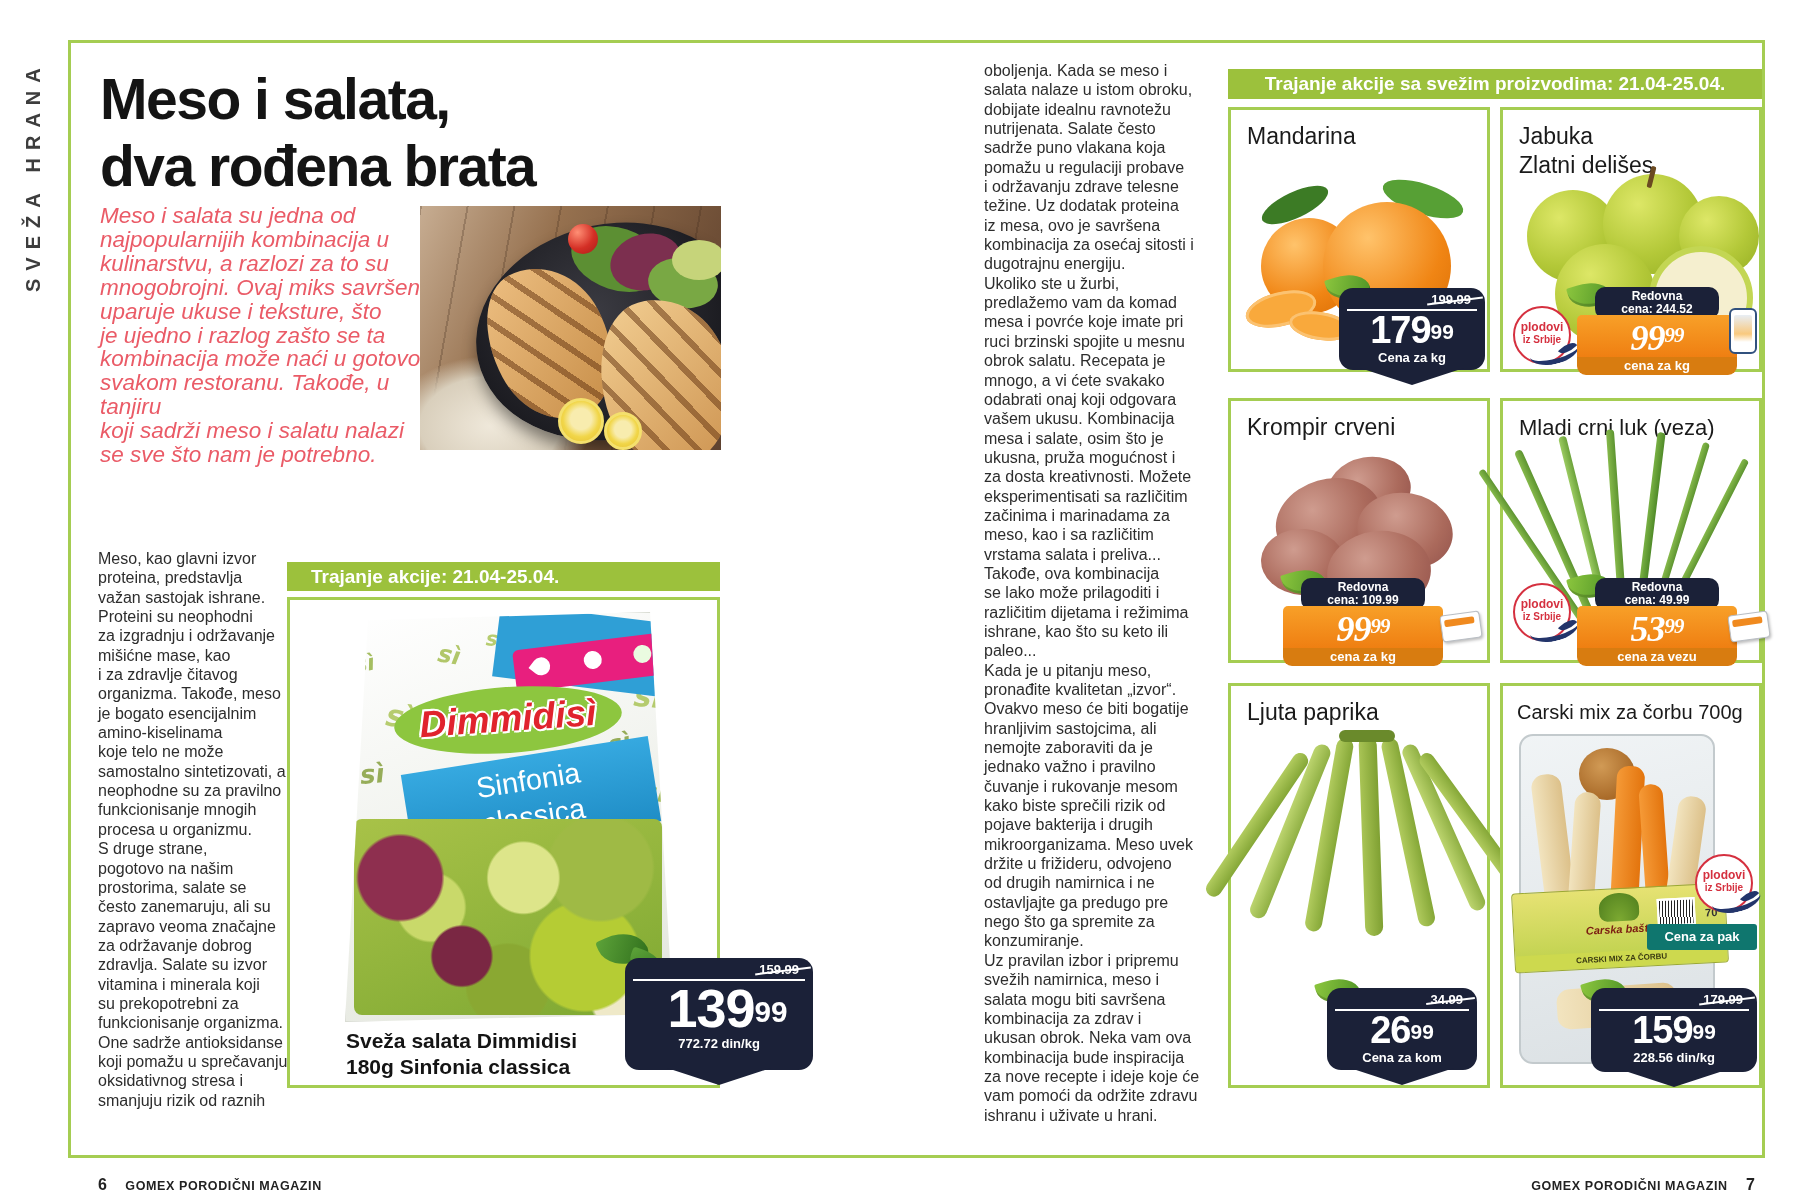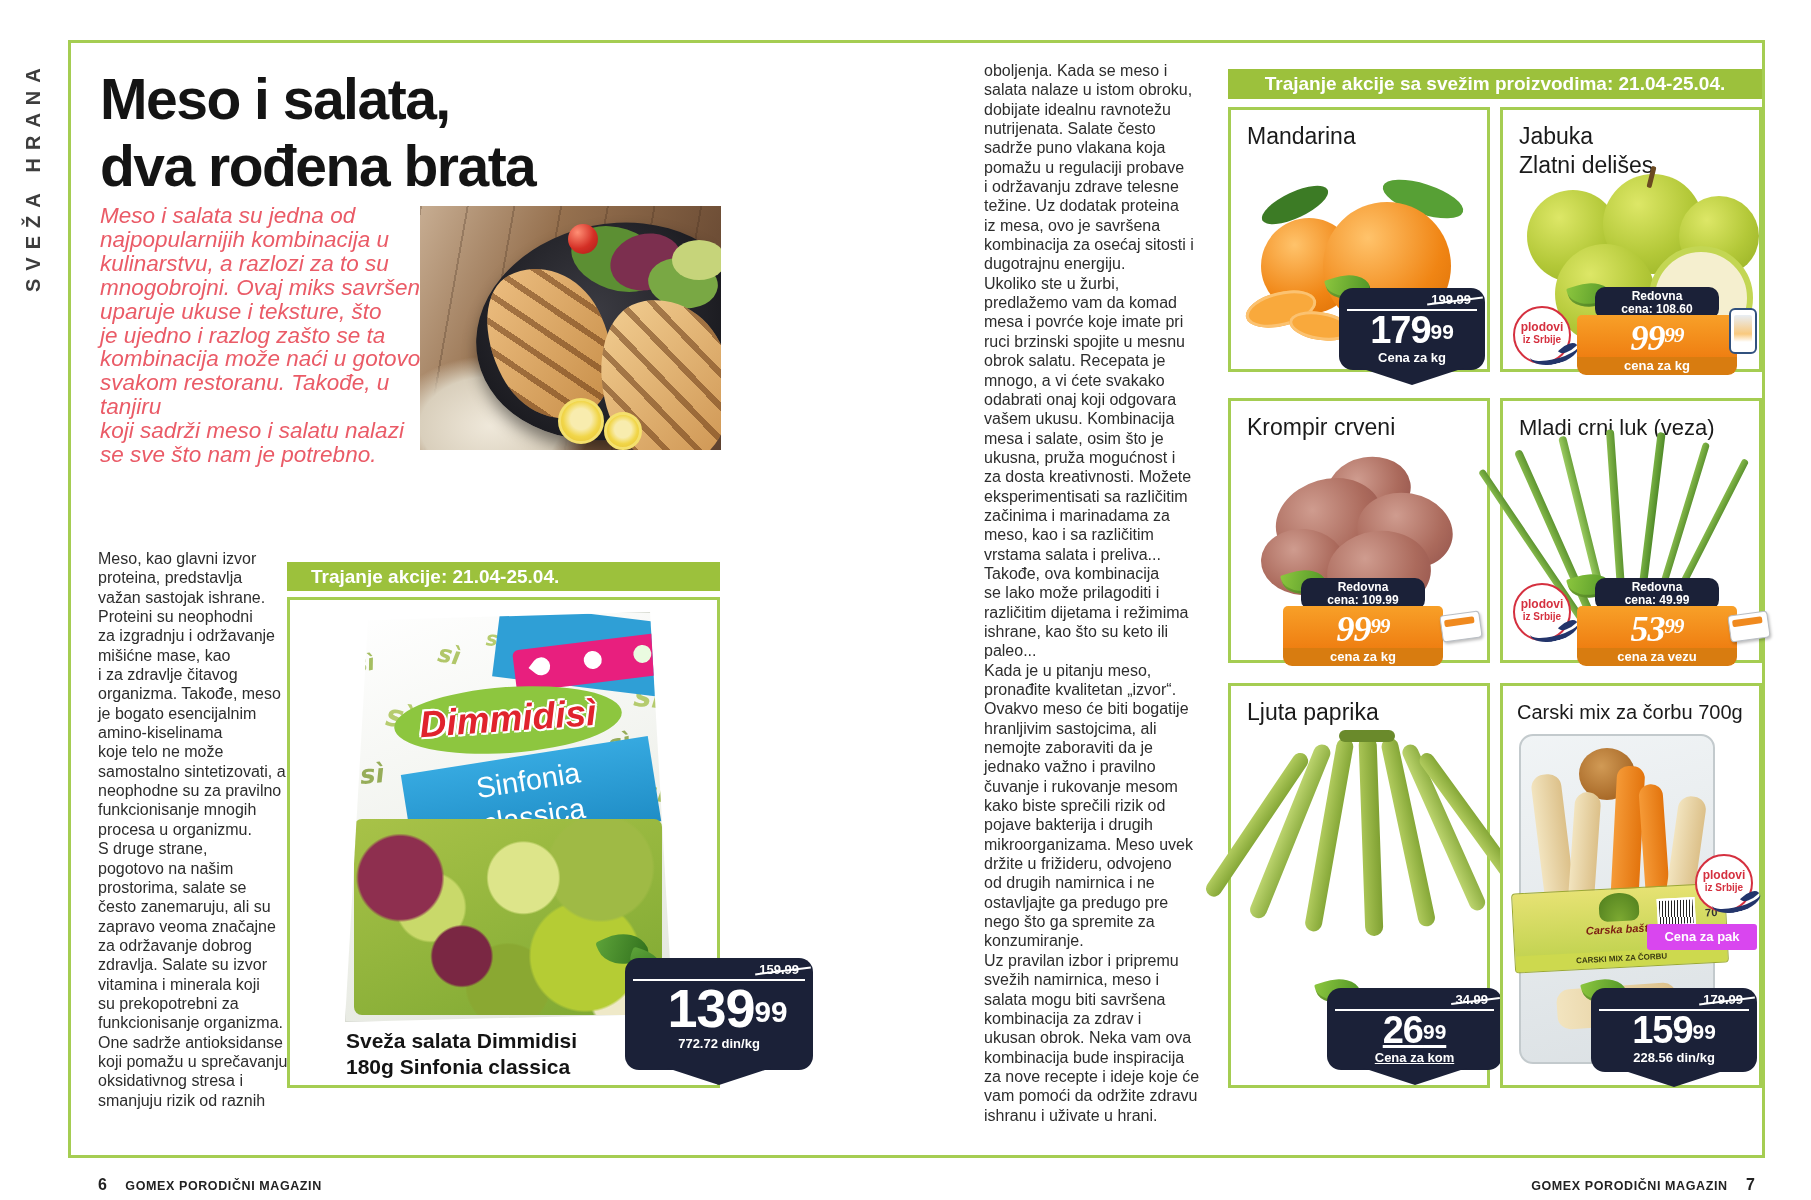"cena: 108.60" span { text: 108.60 -> 244.52 }
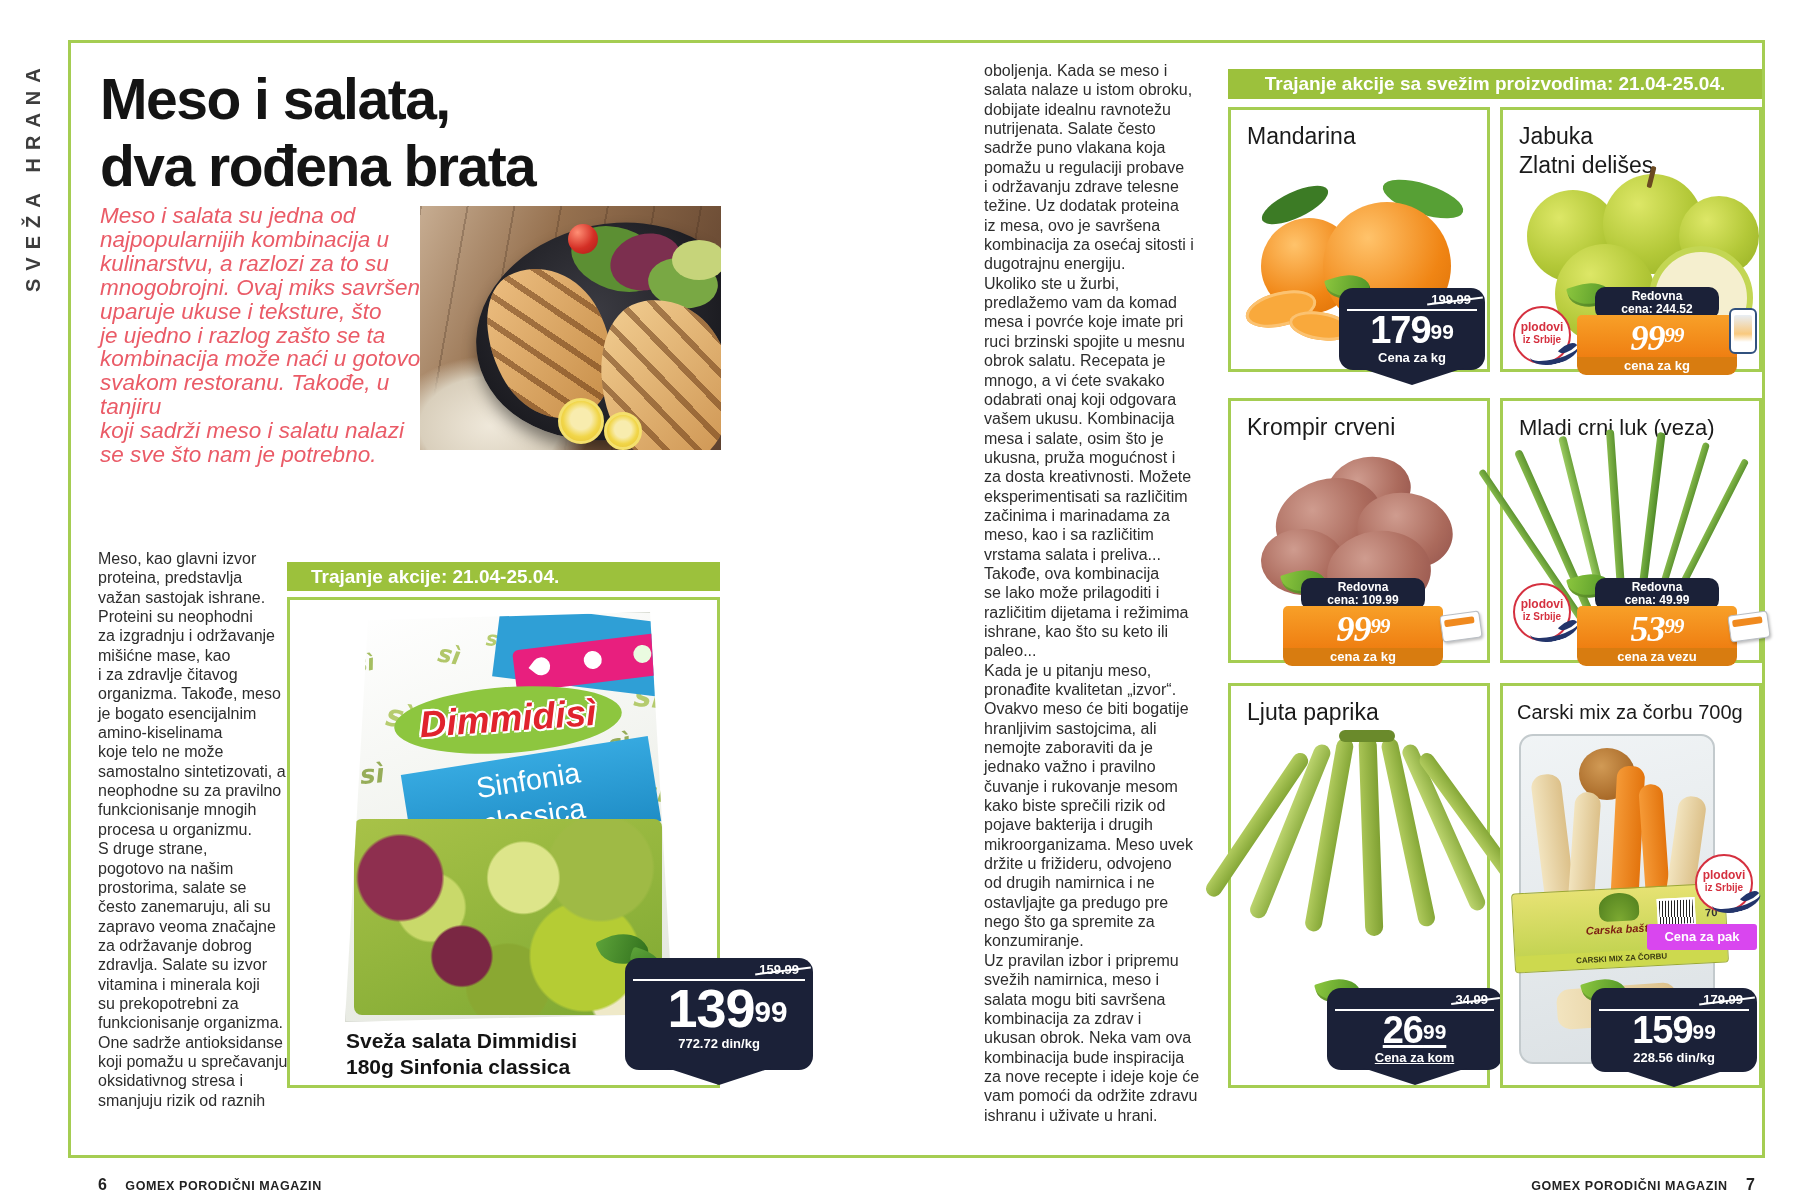"Cena za pak" .pakbadge { background: #d946ef -> #0f766e }
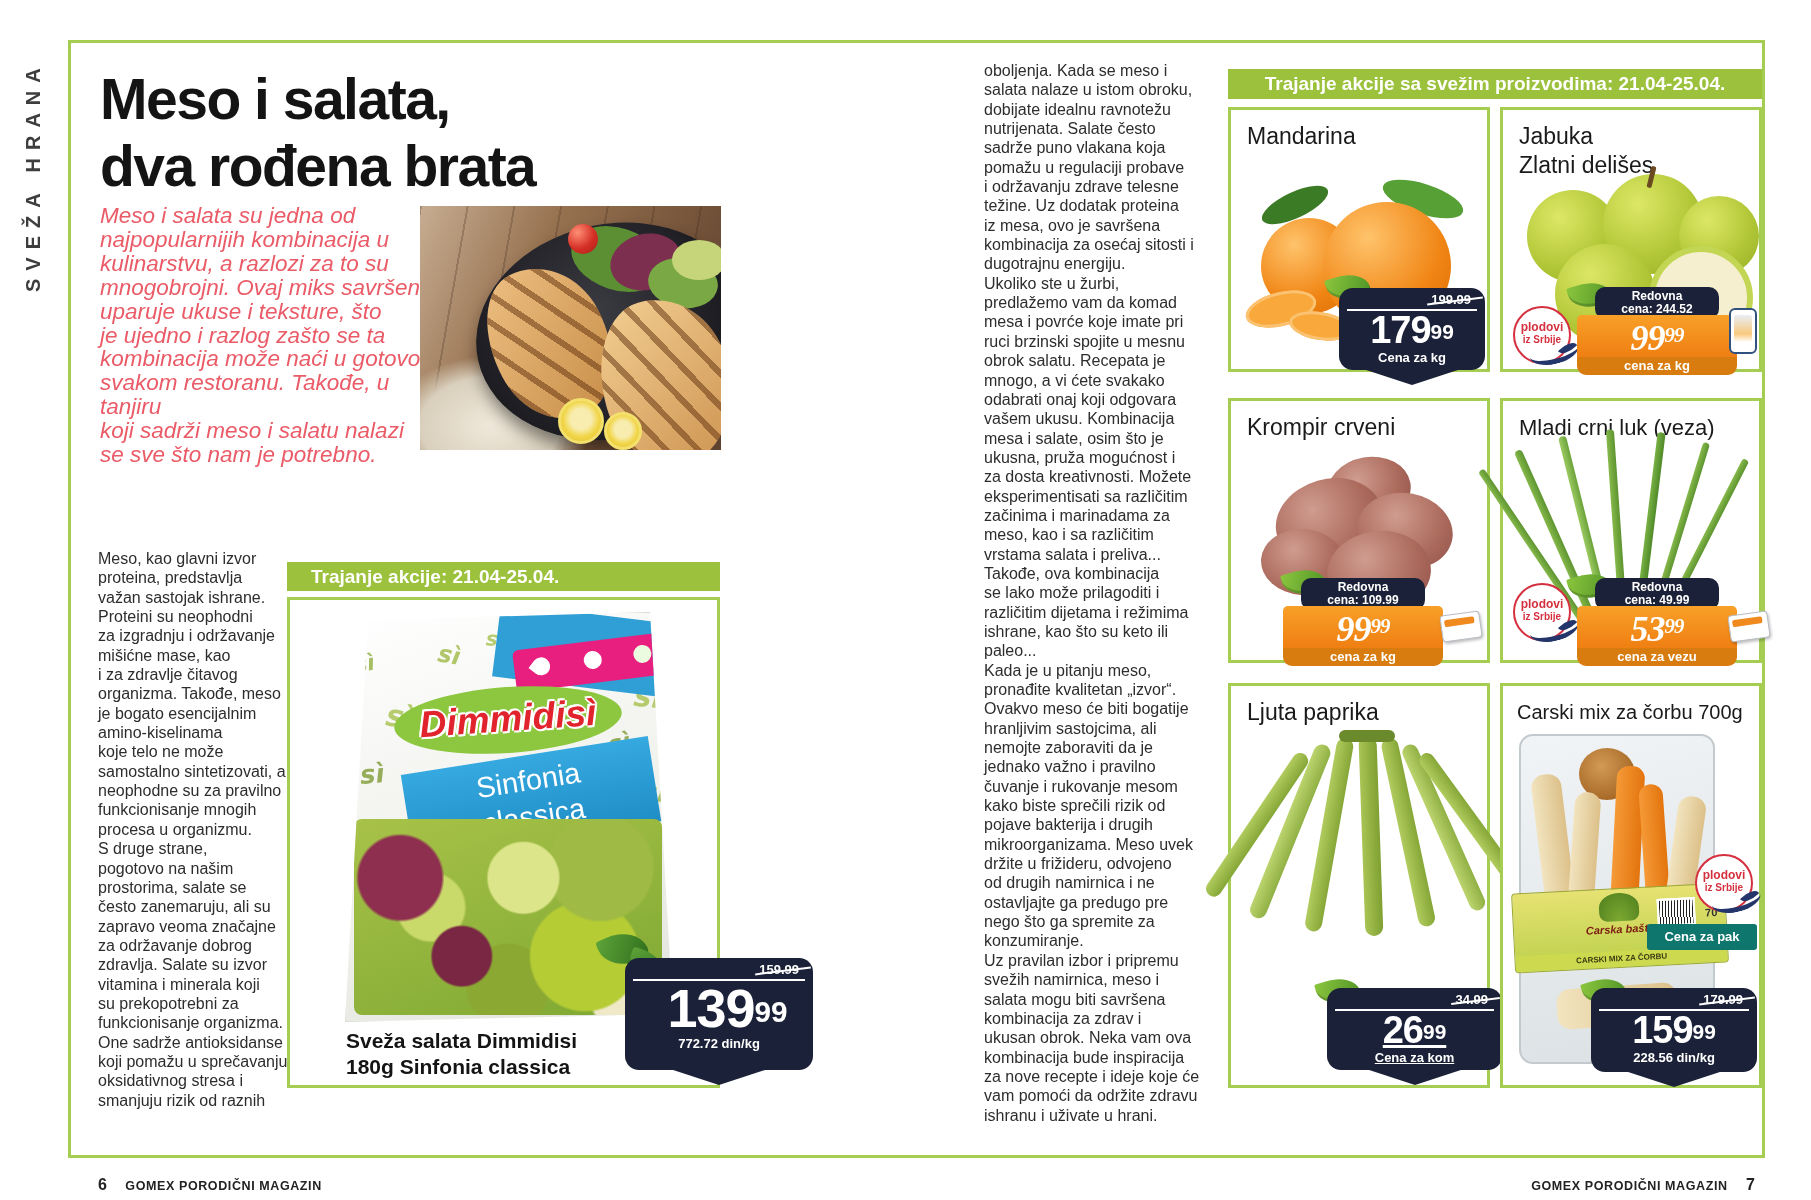"34.99" div.abs { text-decoration: underline -> none; width: 175px -> 150px }
